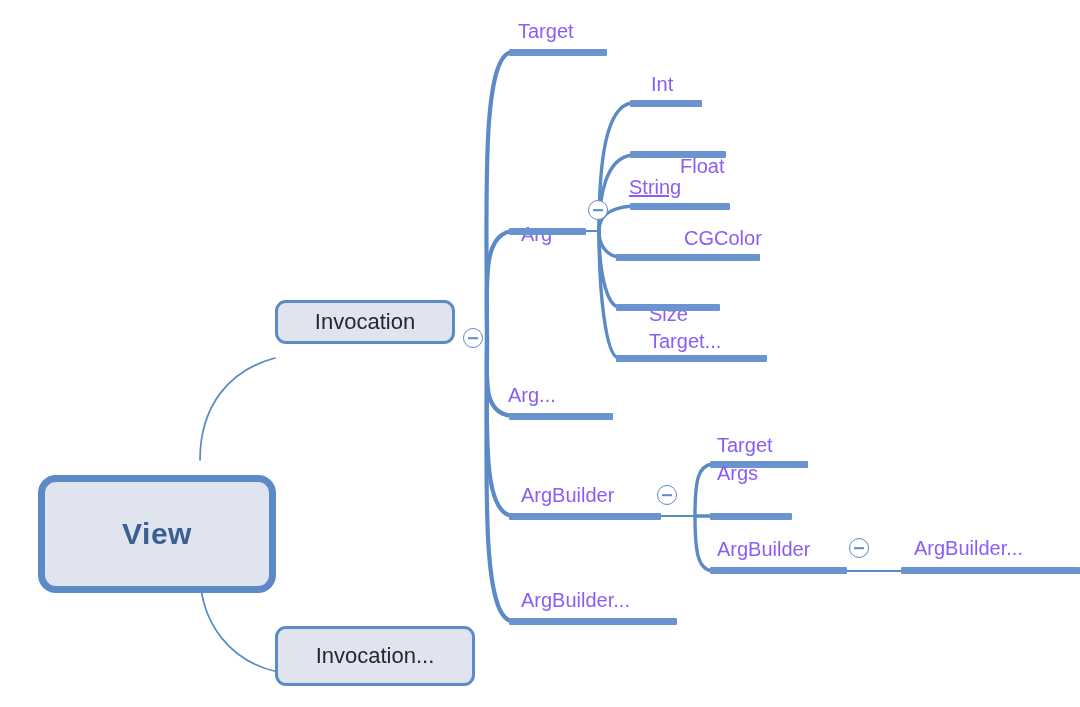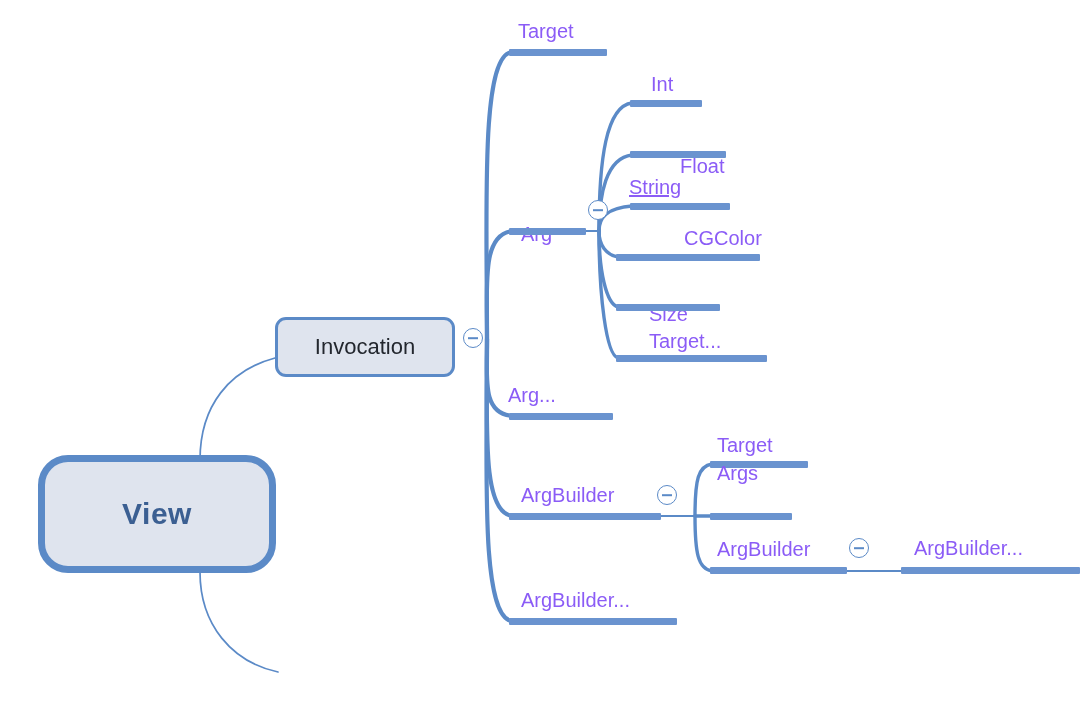"Invocation" div.box-node { height: 60px -> 44px; top: 317px -> 300px }
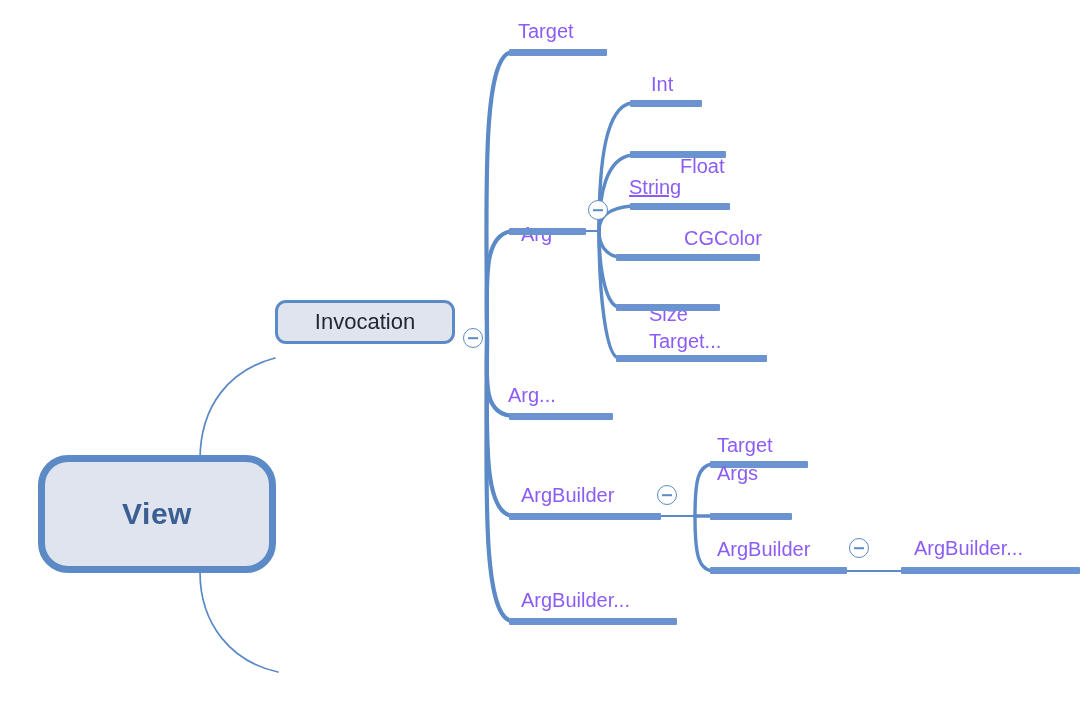"View" .box-root { border-radius: 30px -> 18px; margin-top: none -> 20px }
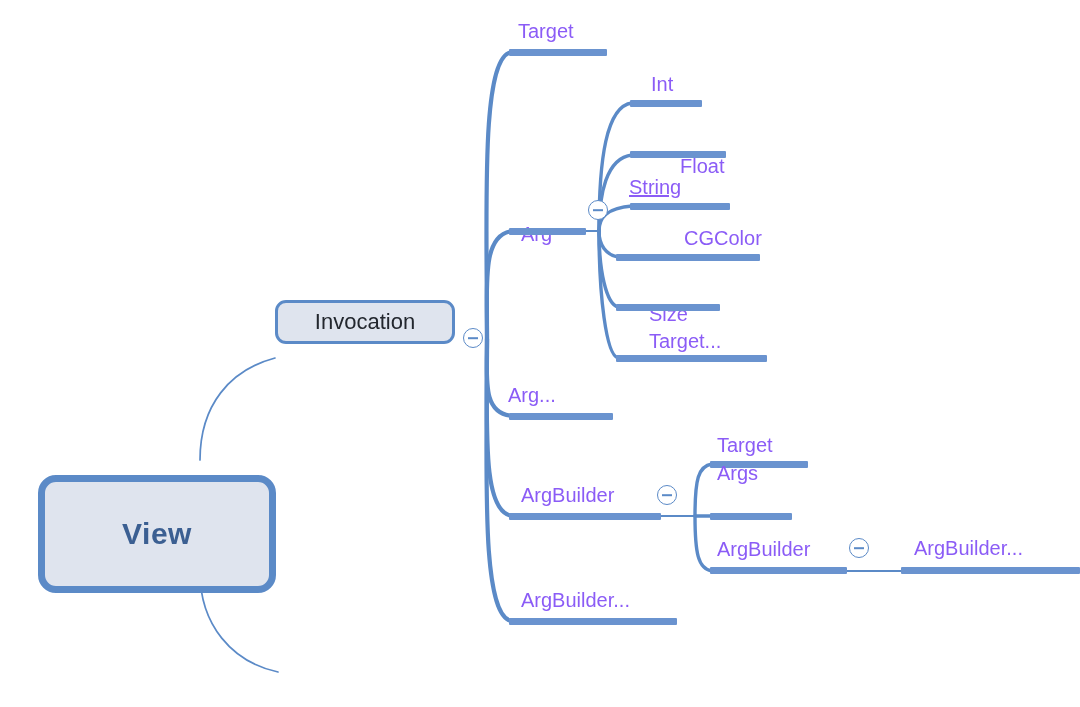"Invocation..." div.box-node { html: none -> <div> <span>Invocation...</span> </div> }
